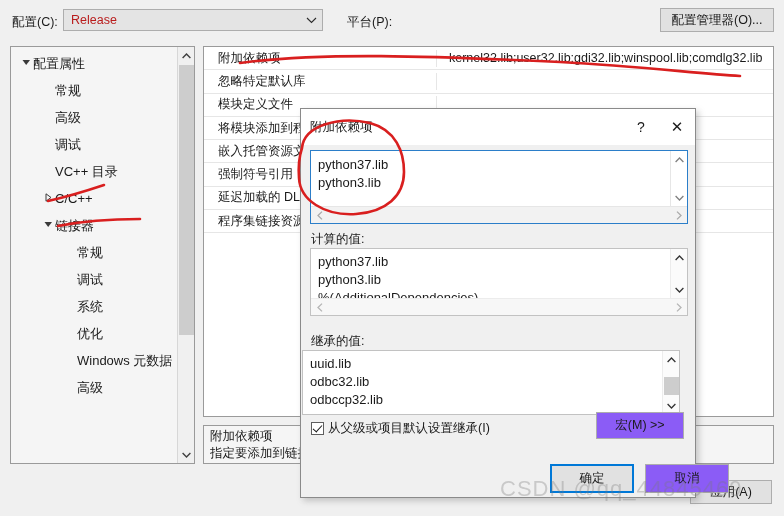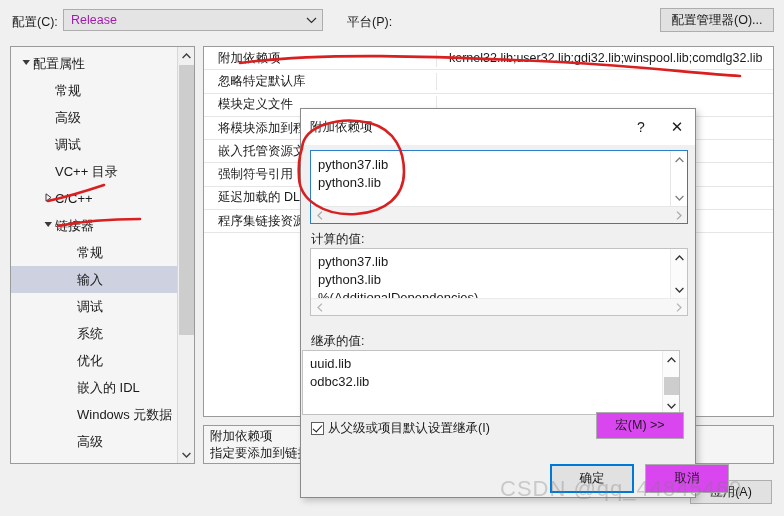"Release" .combo .val { color: #a21caf -> #b91c1c }
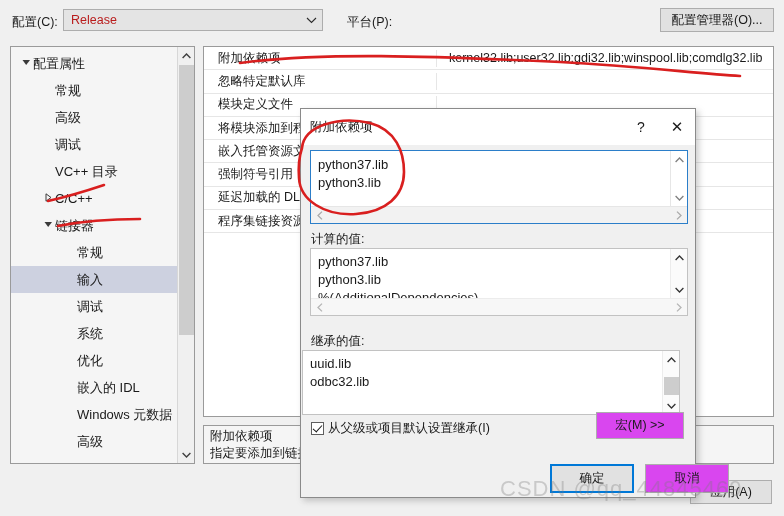"输入" div.trow { html: <div> <span></span> <span>输入</span> </div> -> none }
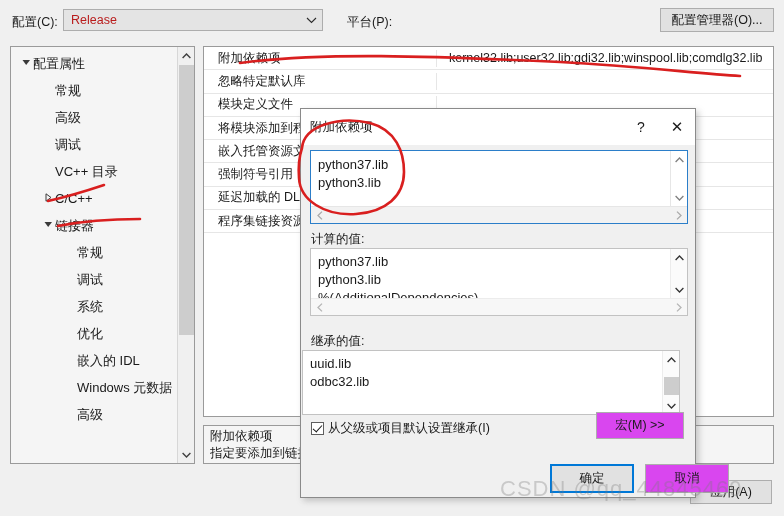"嵌入的 IDL" div.trow { html: <div> <span></span> <span>嵌入的 IDL</span> </div> -> none }
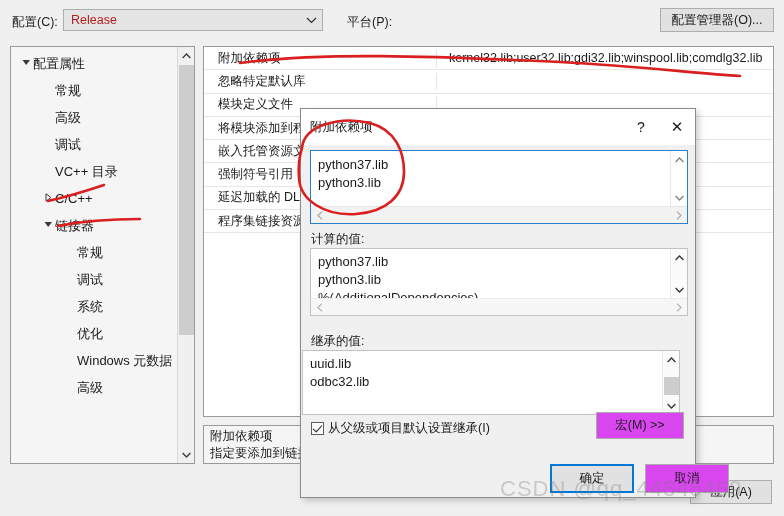"odbccp32.lib" div.line { html: none -> <div>odbccp32.lib</div> }
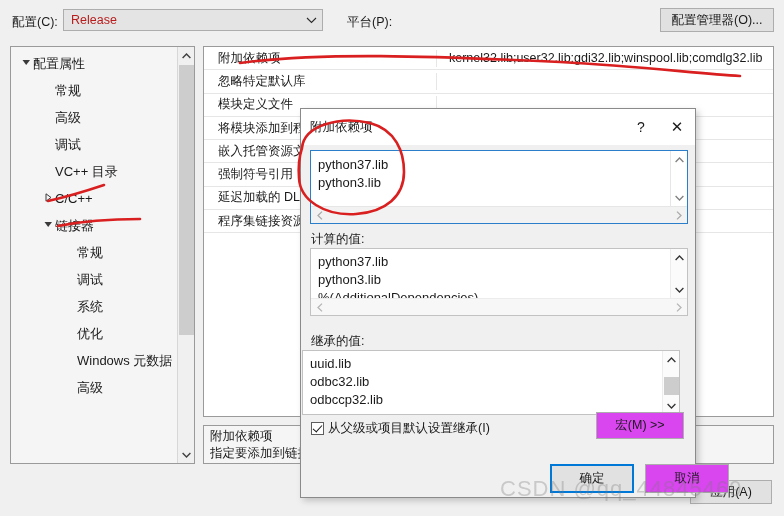"宏(M) >>" .dbtn { background: #d946ef -> #8b5cf6 }
